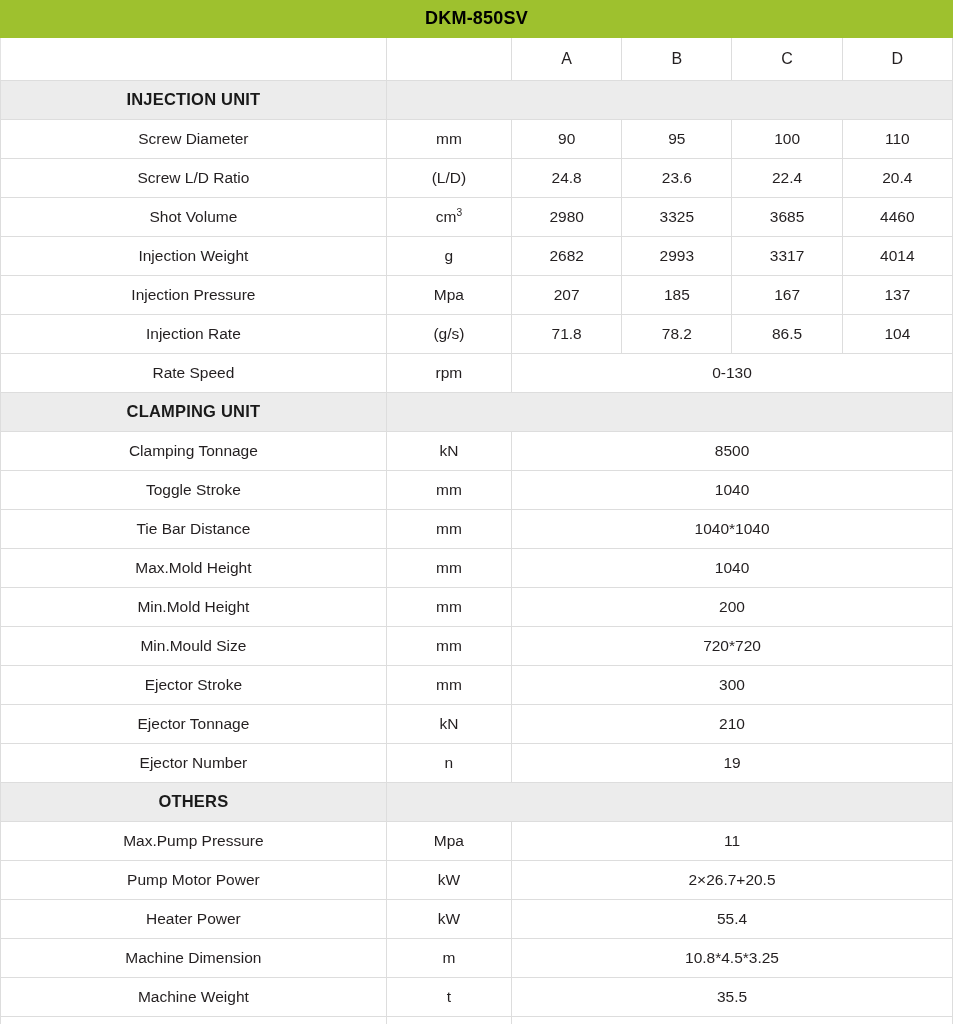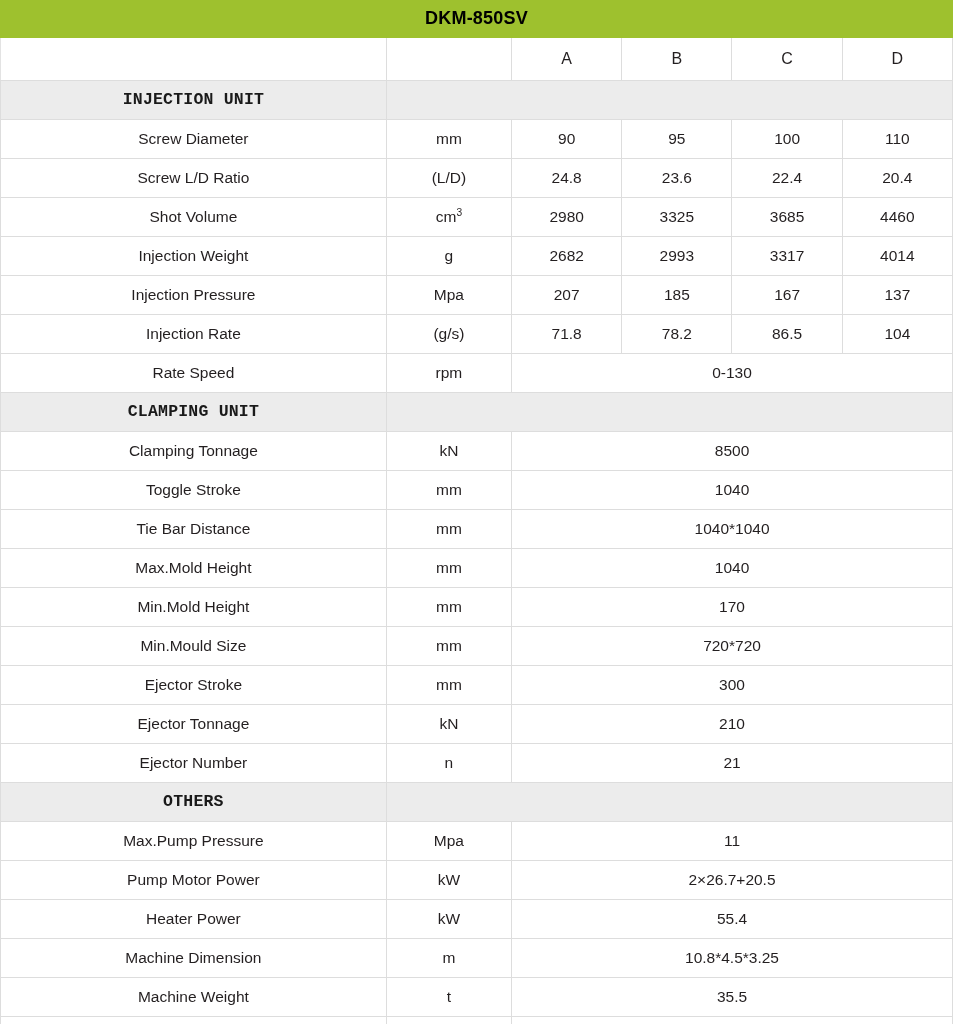"INJECTION UNIT" tr.section-row td.section-label { font-family: Liberation Mono, monospace -> none }
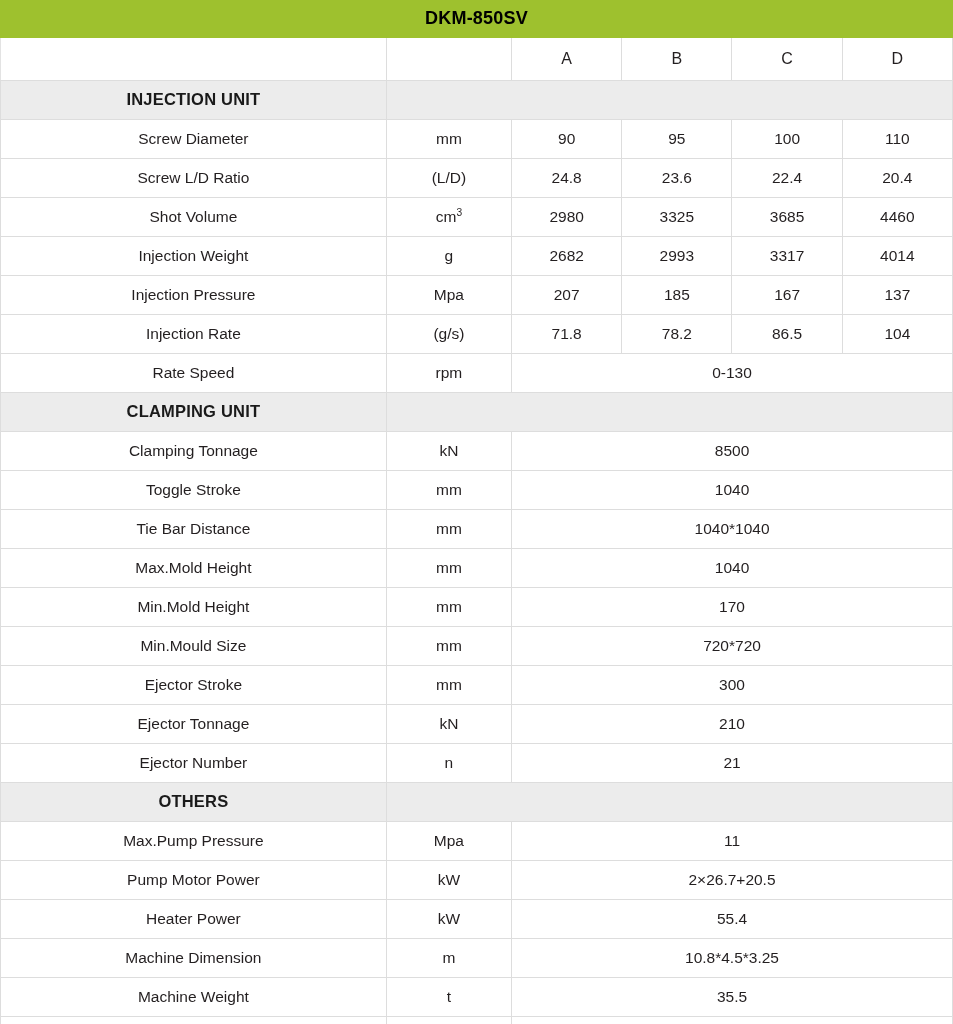"170" td.merged-value { text: 170 -> 200 }
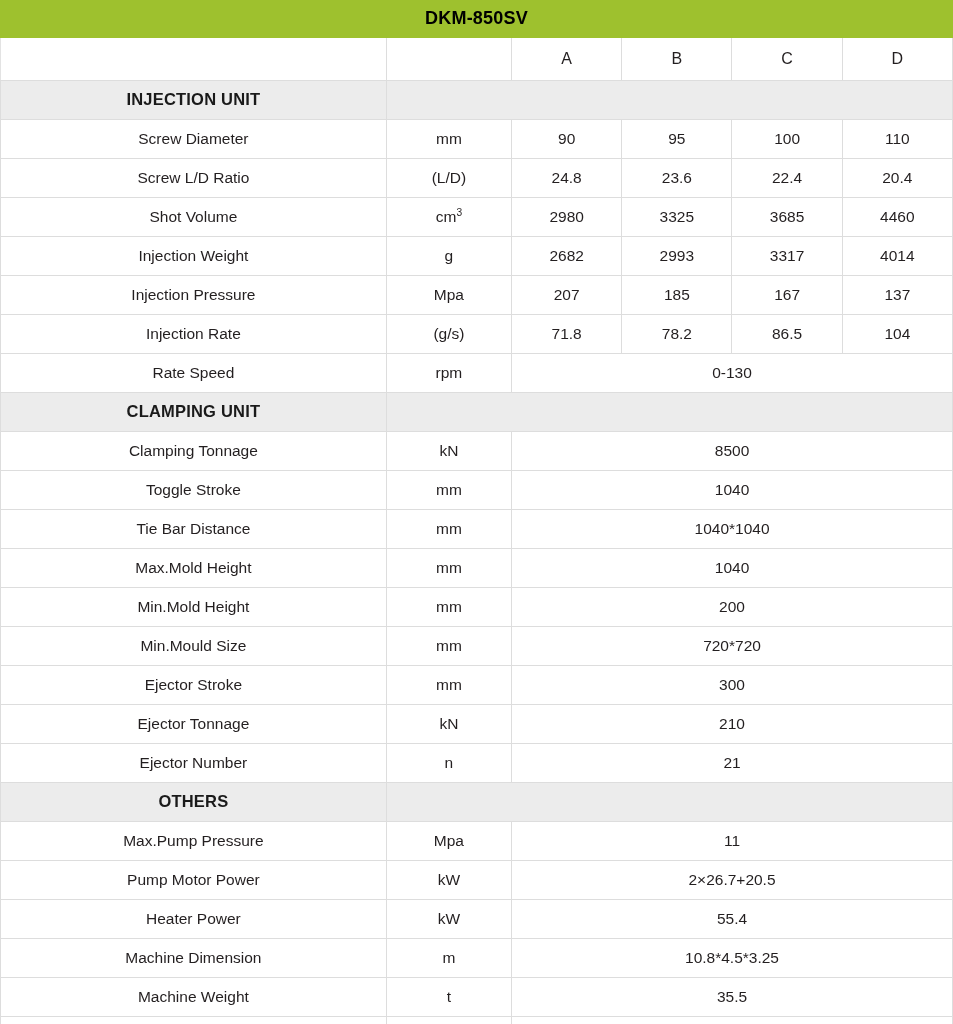"21" td.merged-value { text: 21 -> 19 }
